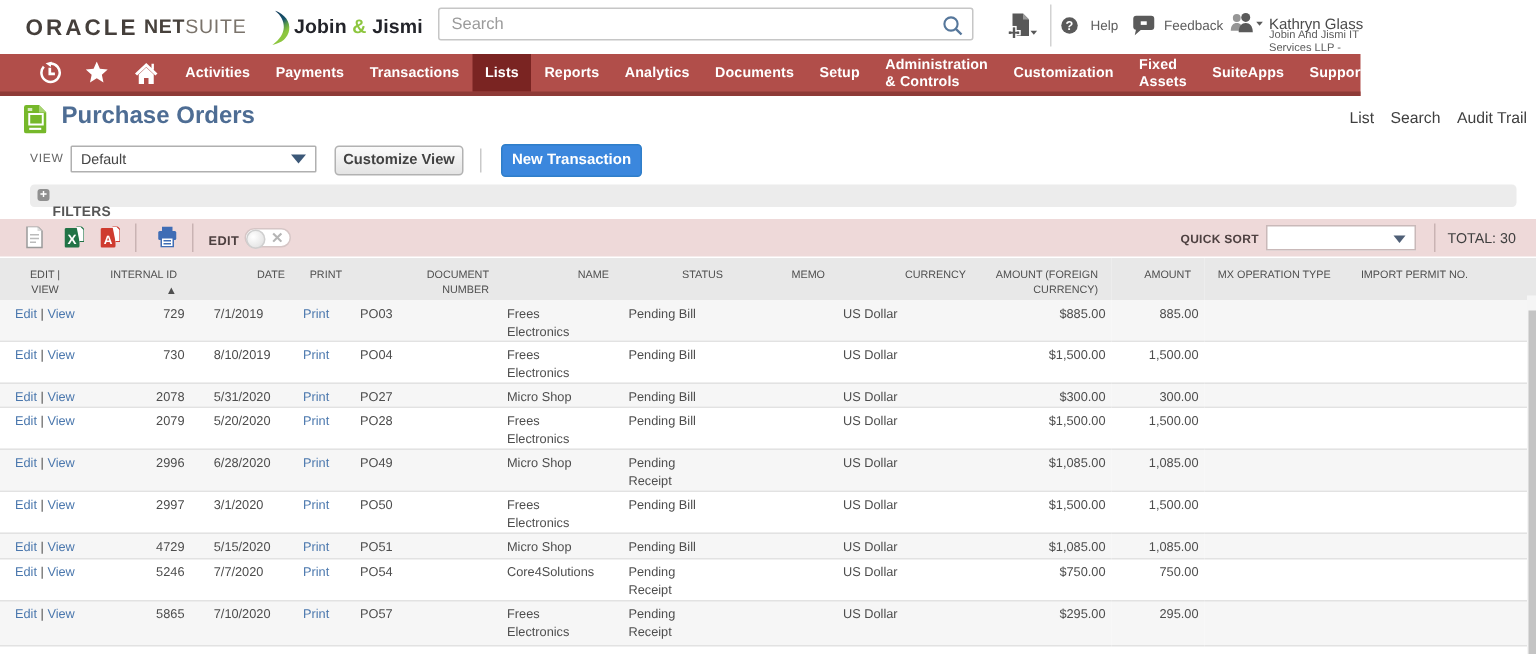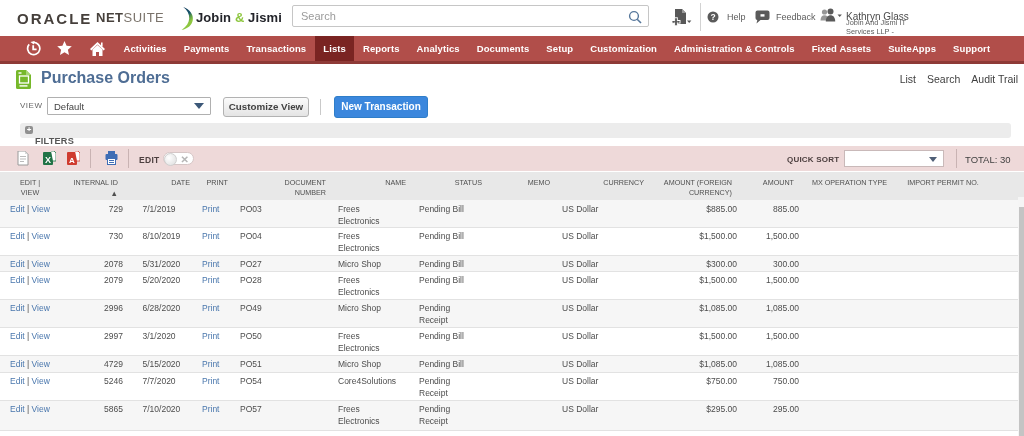"Activities" #nav { width: 1024px -> 907px }
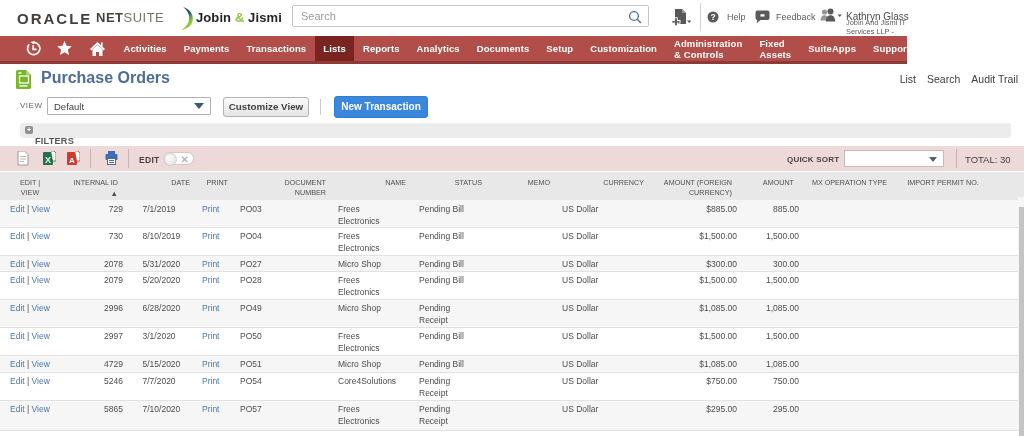"Customization" a { order: before "Administration & Controls" -> after "Administration & Controls" }
